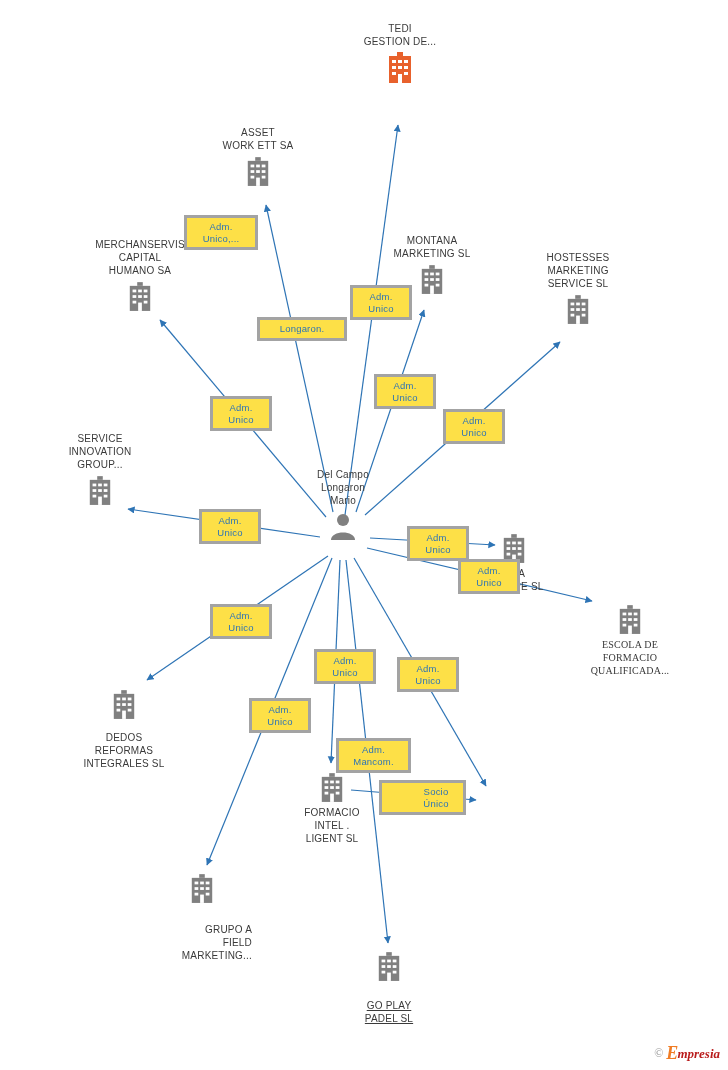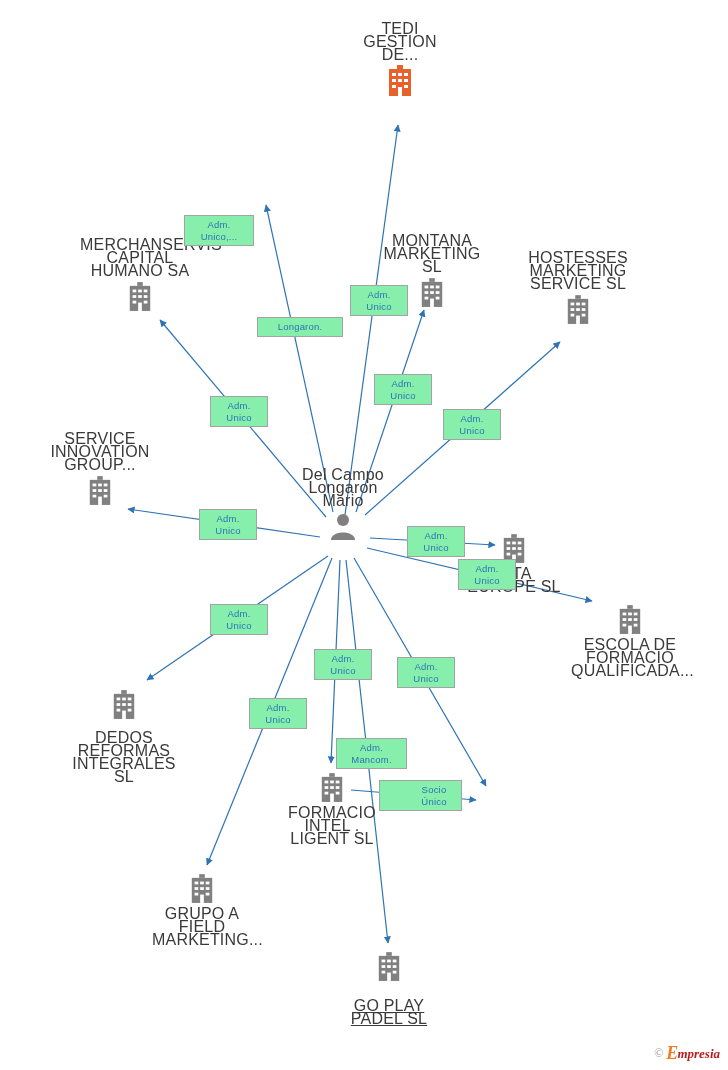"TEDI" .node-label { font-size: 16px -> 10px }
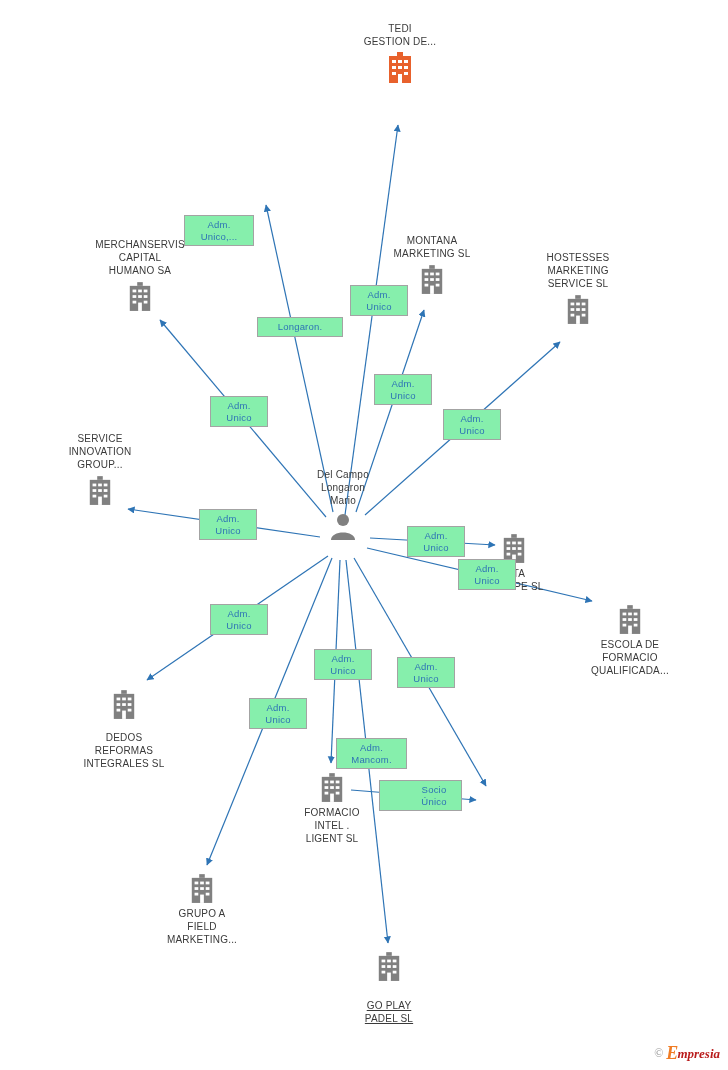"ASSET" div.node { html: none -> <div> <div>ASSET WORK ETT SA</div> <div> <svg> <rect></rect> <rect></rect> <g> <rect></rect> <rect></rect> <rect></rect> <rect></rect> <rect></rect> <rect></rect> <rect></rect> <rect></rect> <rect></rect> </g> </svg> </div> </div> }
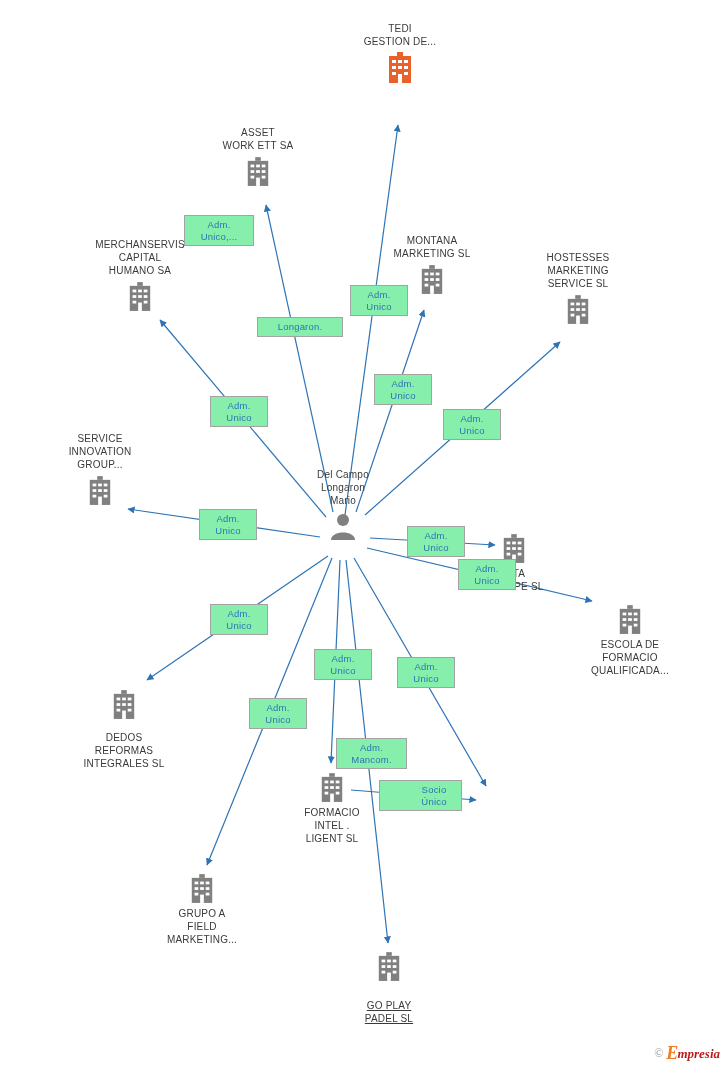"Adm." .edge-label { background: #86efac -> #fde047; border: 1px solid #a3a3a3 -> 3px solid #a3a3a3 }
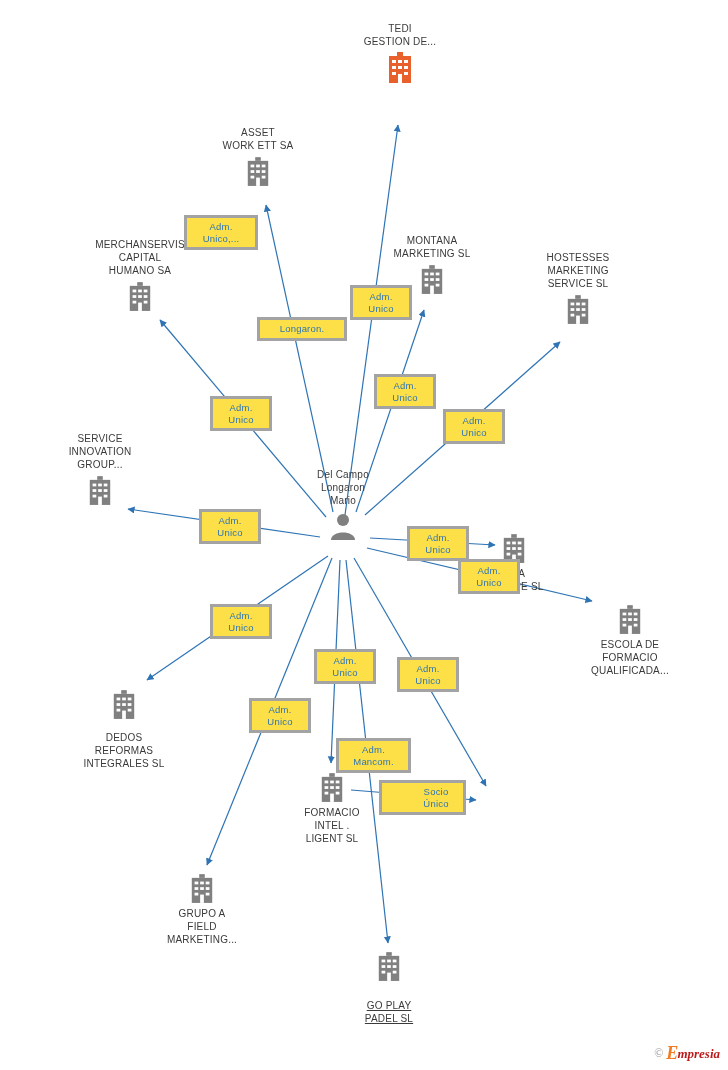"ESCOLA DE" div.node-label { font-family: none -> Liberation Serif, serif }
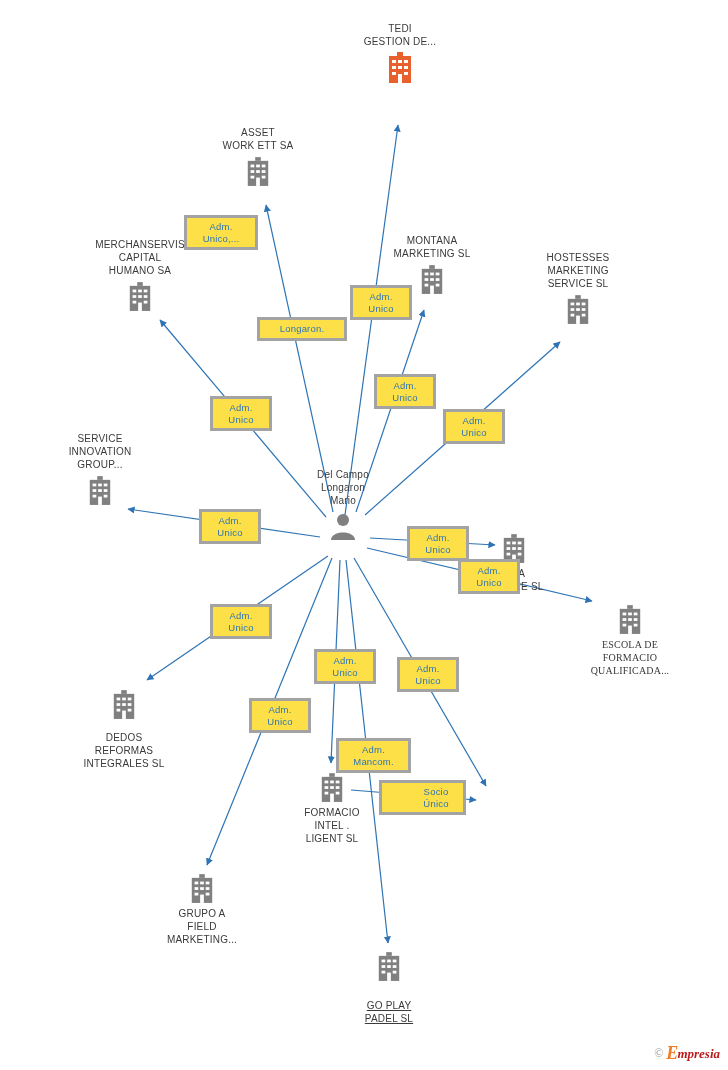"GRUPO A" div.node-label { margin-top: 3px -> 19px; text-align: none -> right }
